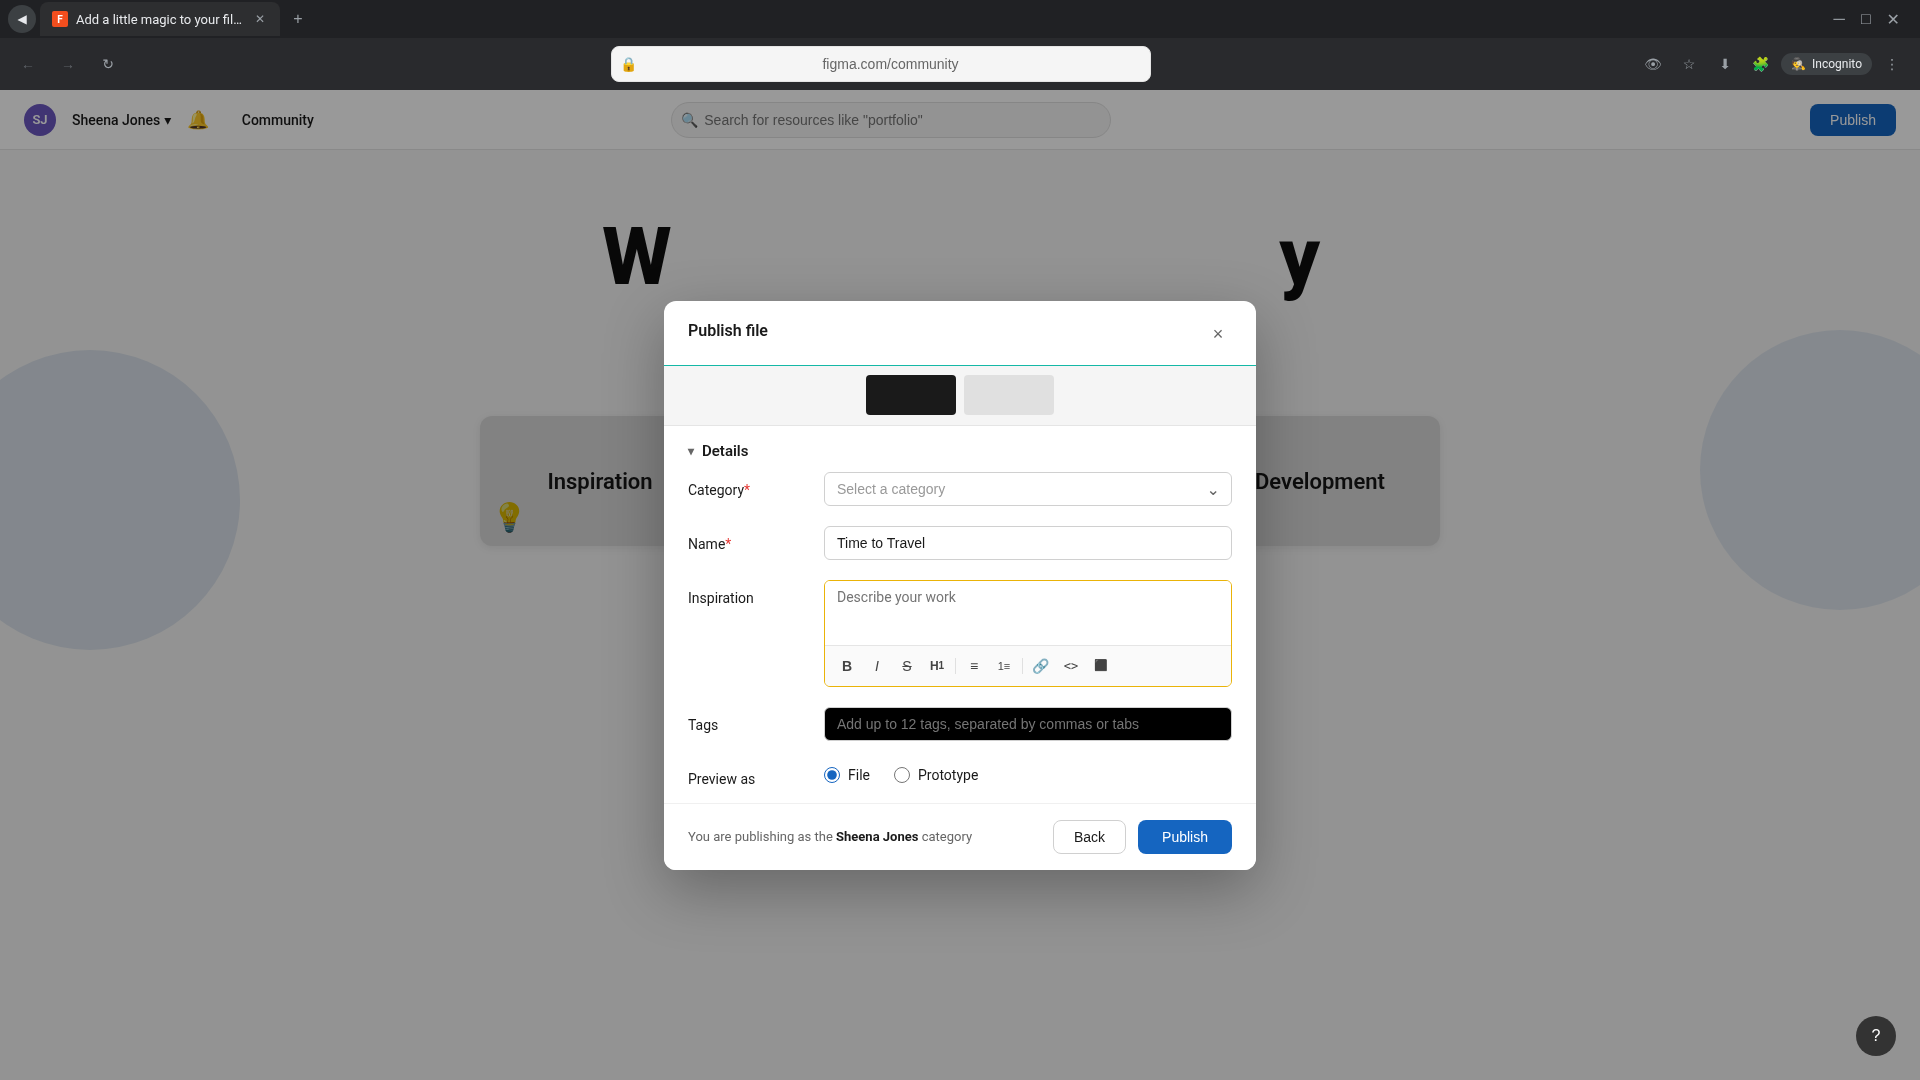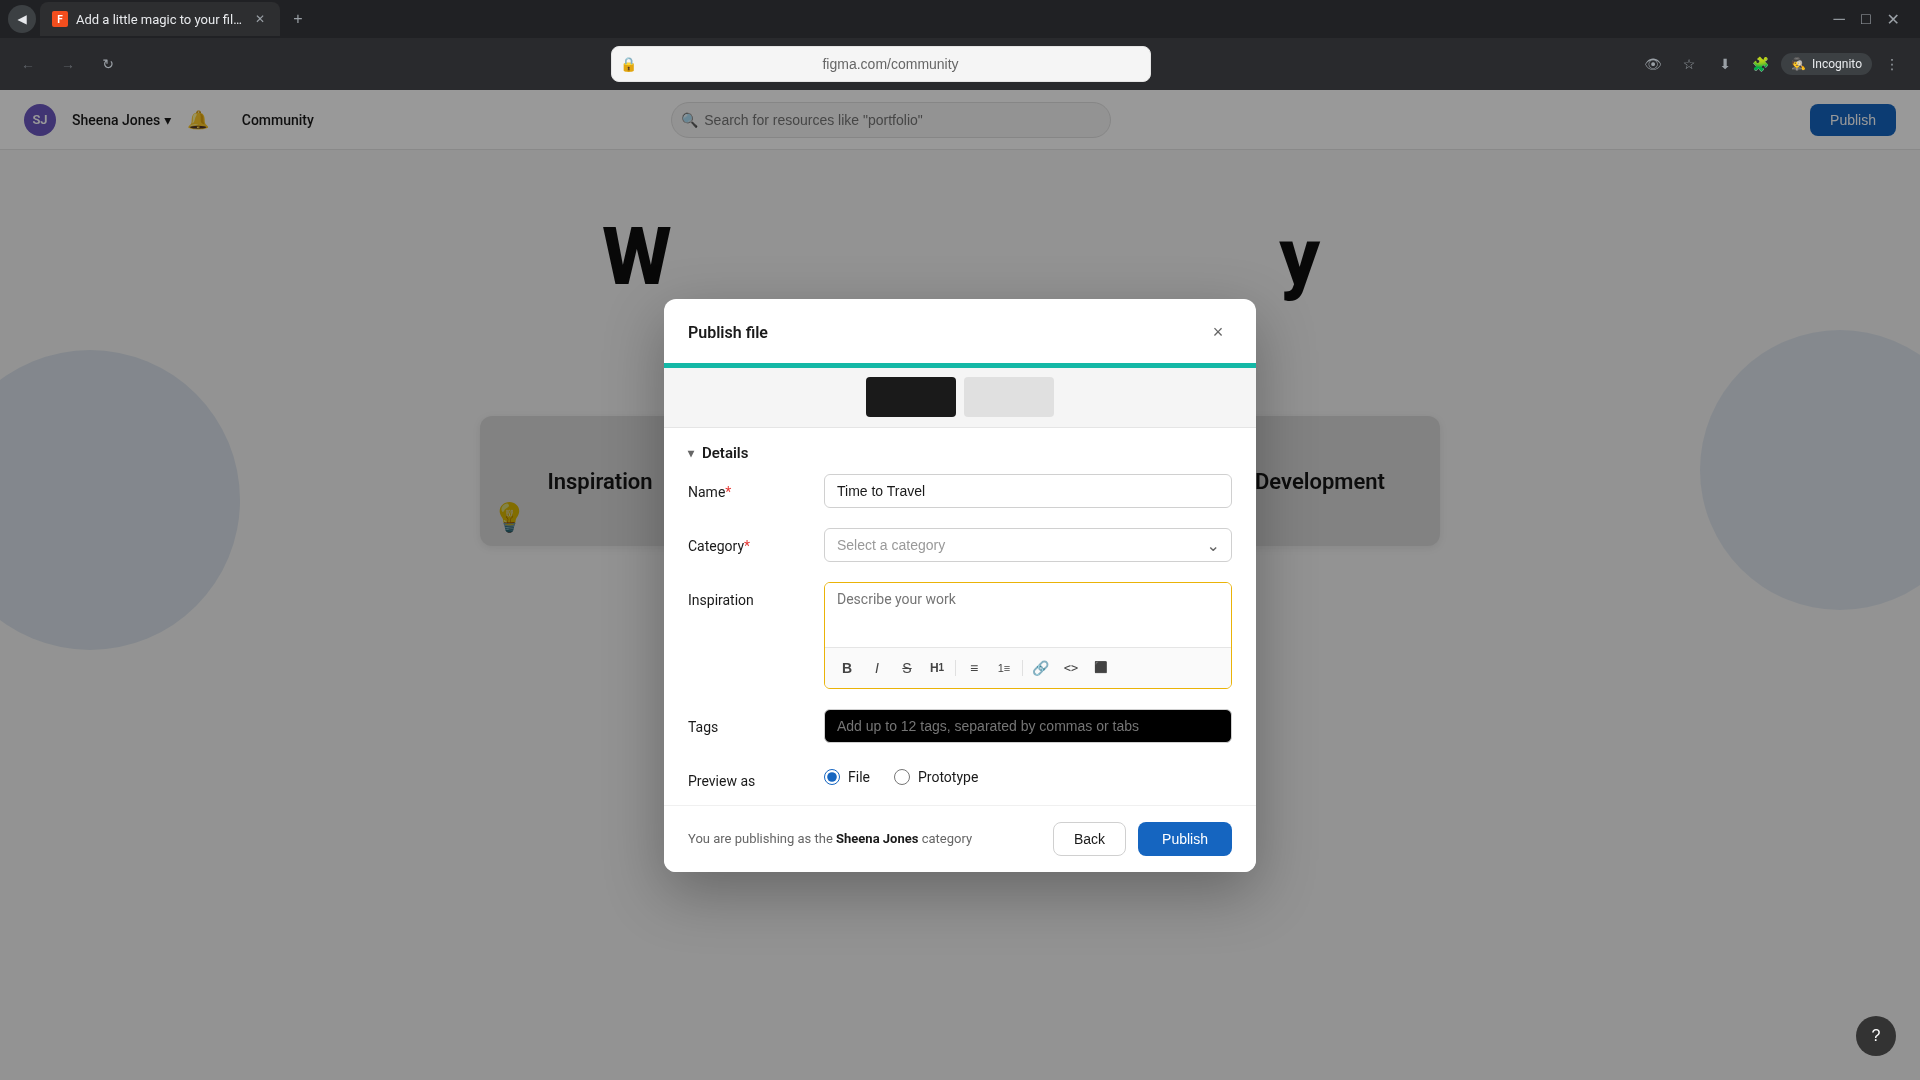"Publish file" .modal-header { align-items: center -> flex-start; border-bottom: 5px solid #14b8a6 -> 1px solid #14b8a6 }
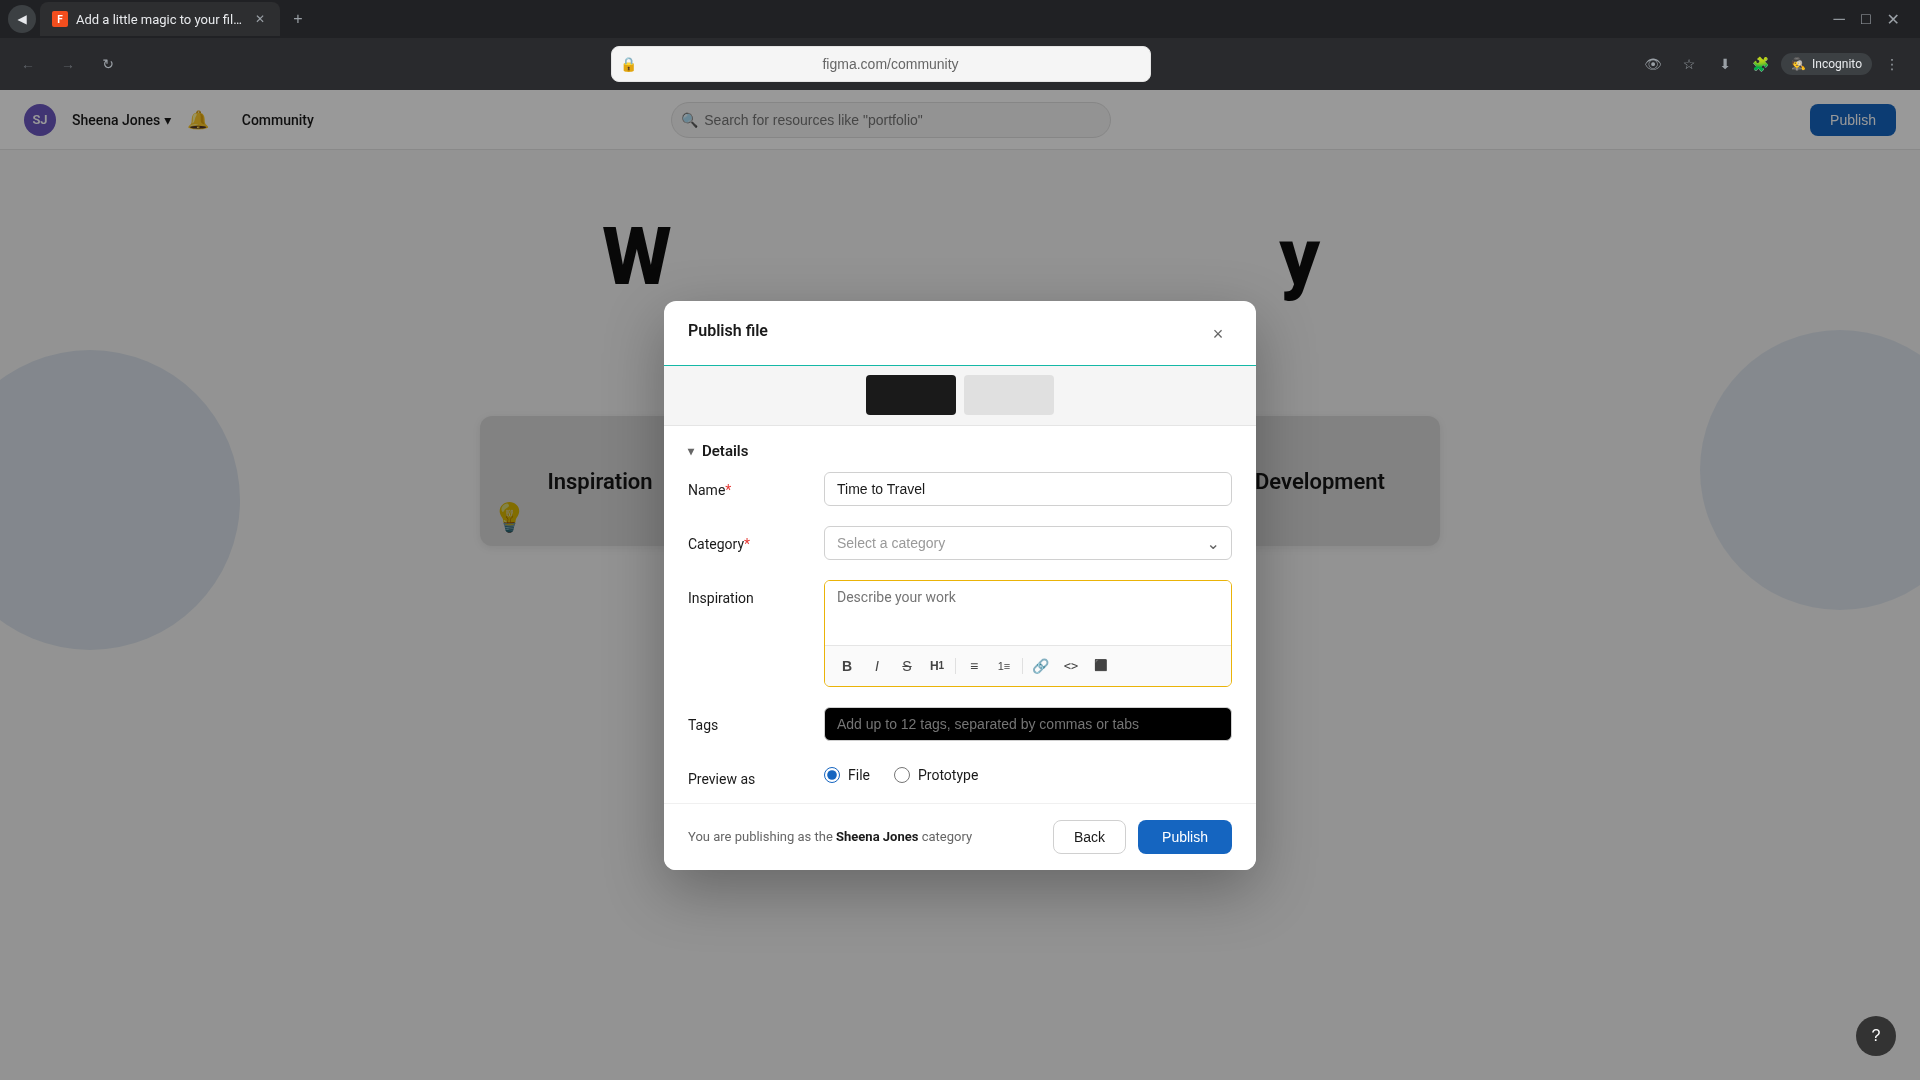"Name*" div.form-row { order: before "Category*" -> after "Category*" }
